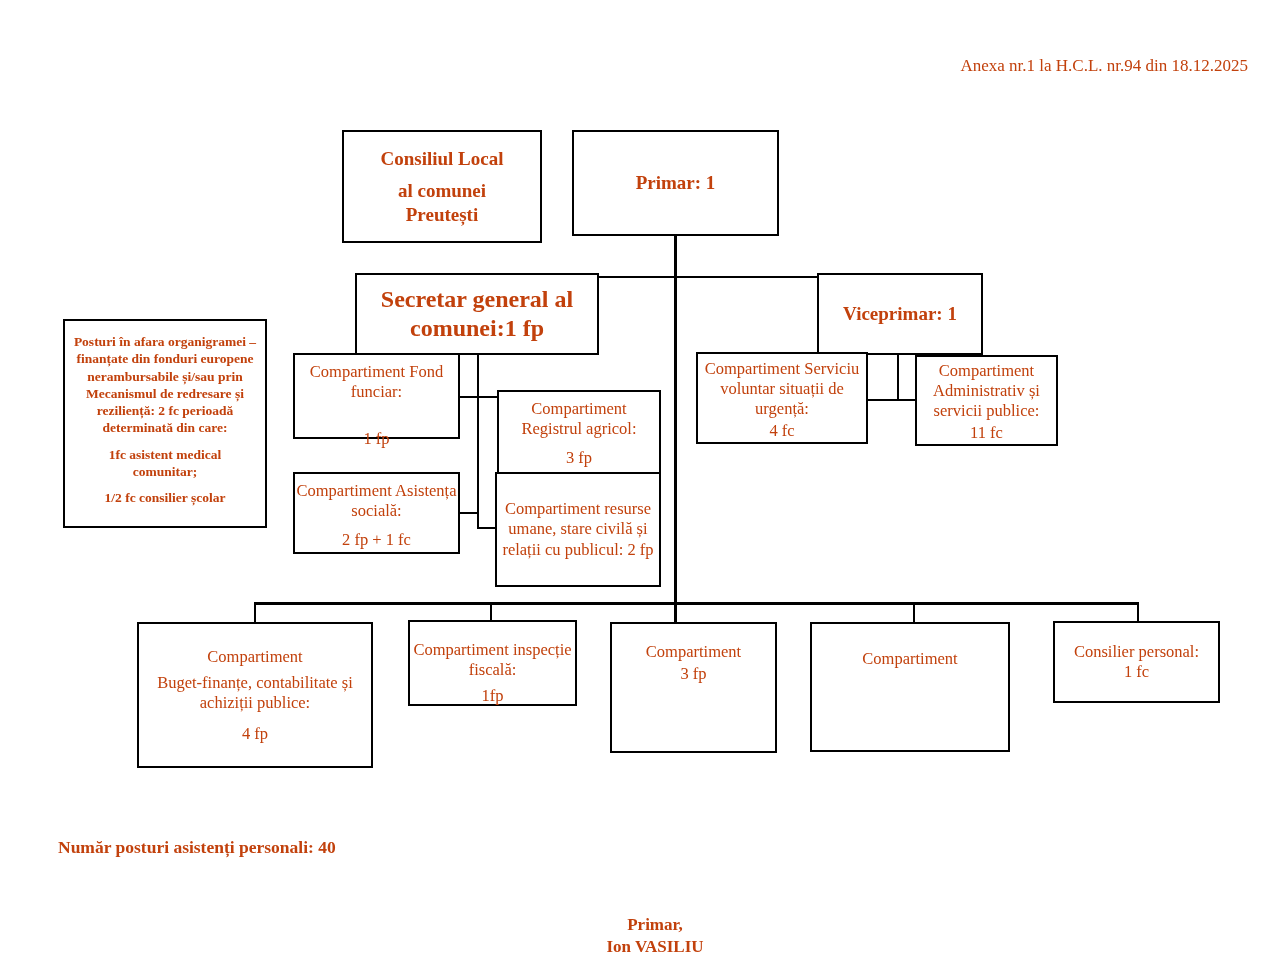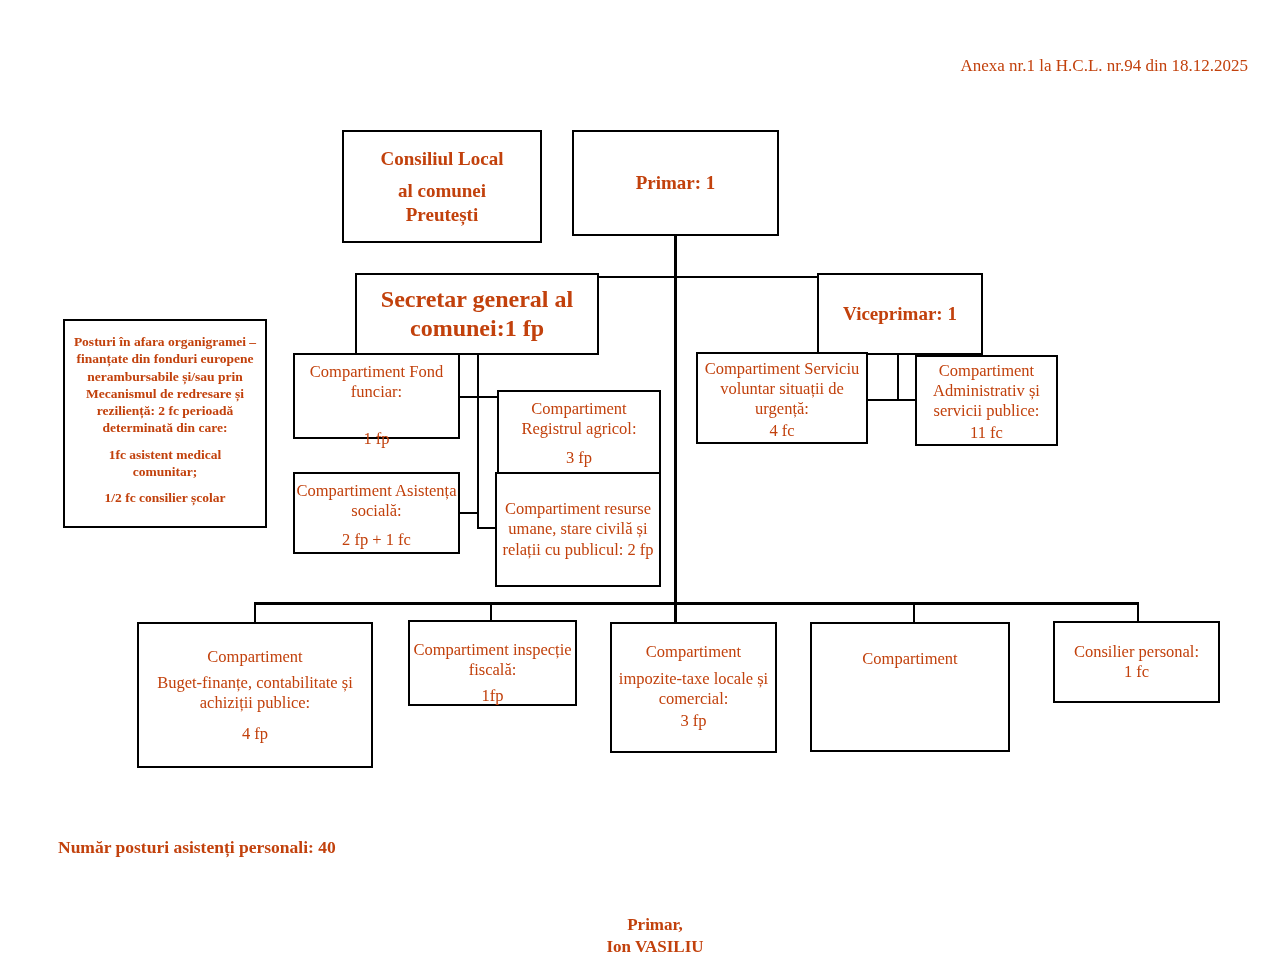"impozite-taxe locale și comercial:" div { html: <div>impozite-taxe locale și comercial:</div> -> none }
